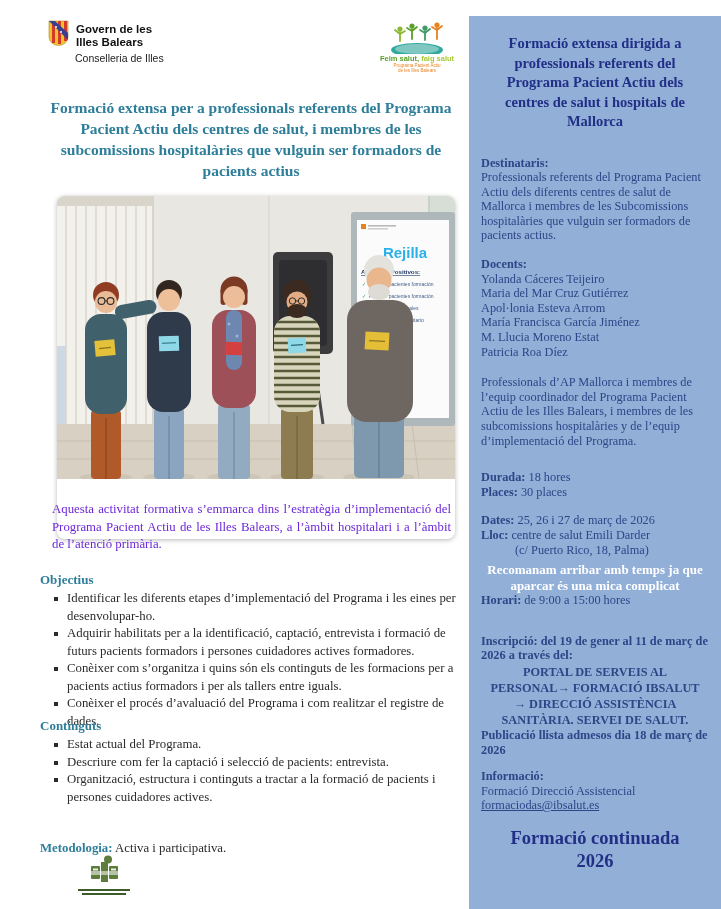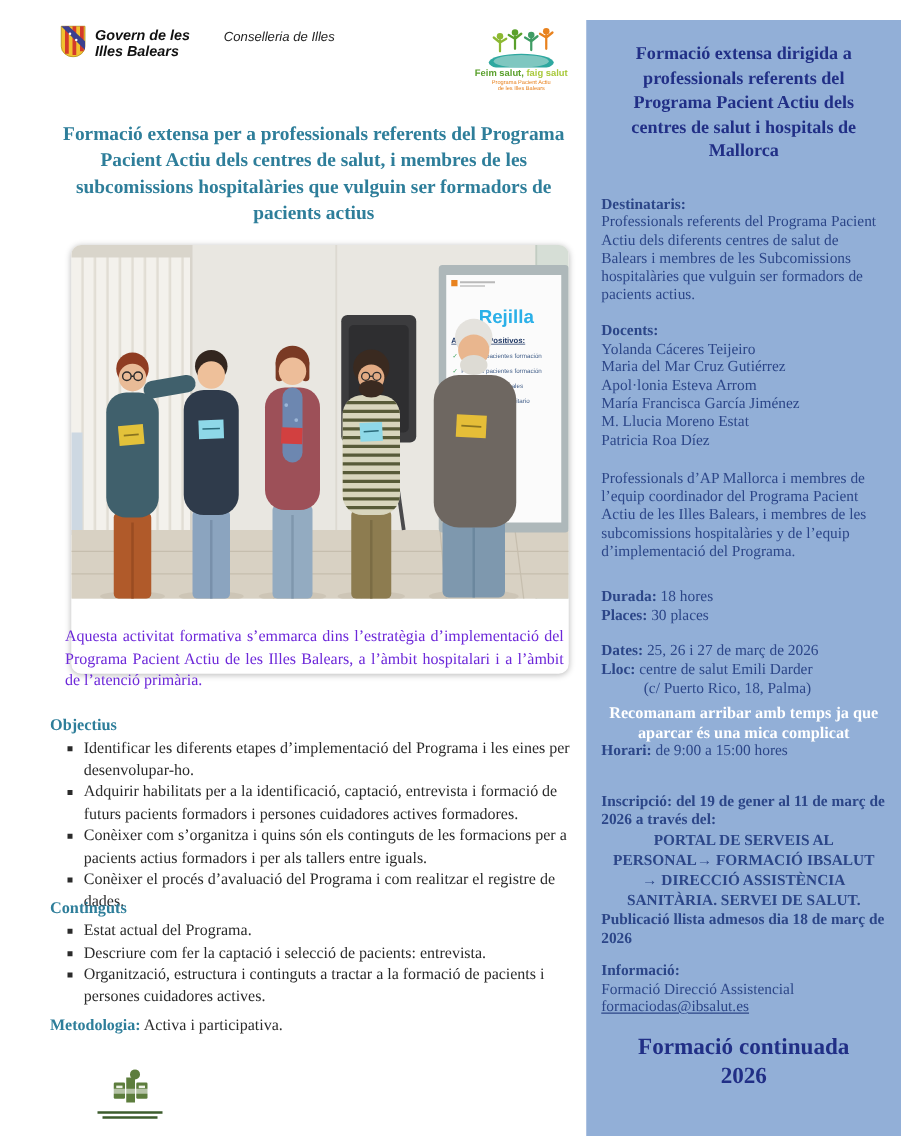"Govern de les" .govern { flex-direction: row -> column; font-style: italic -> none }
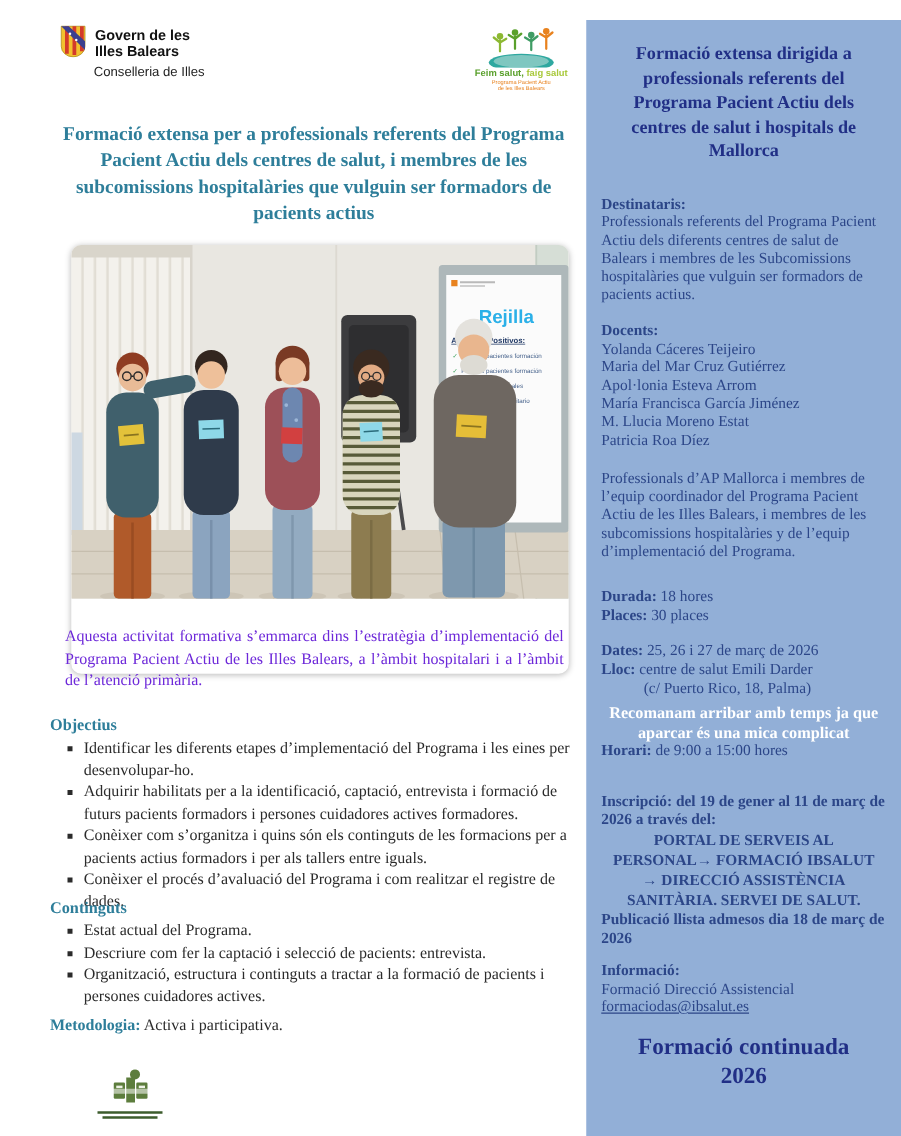"Professionals referents del Programa" span { text: Balears -> Mallorca }
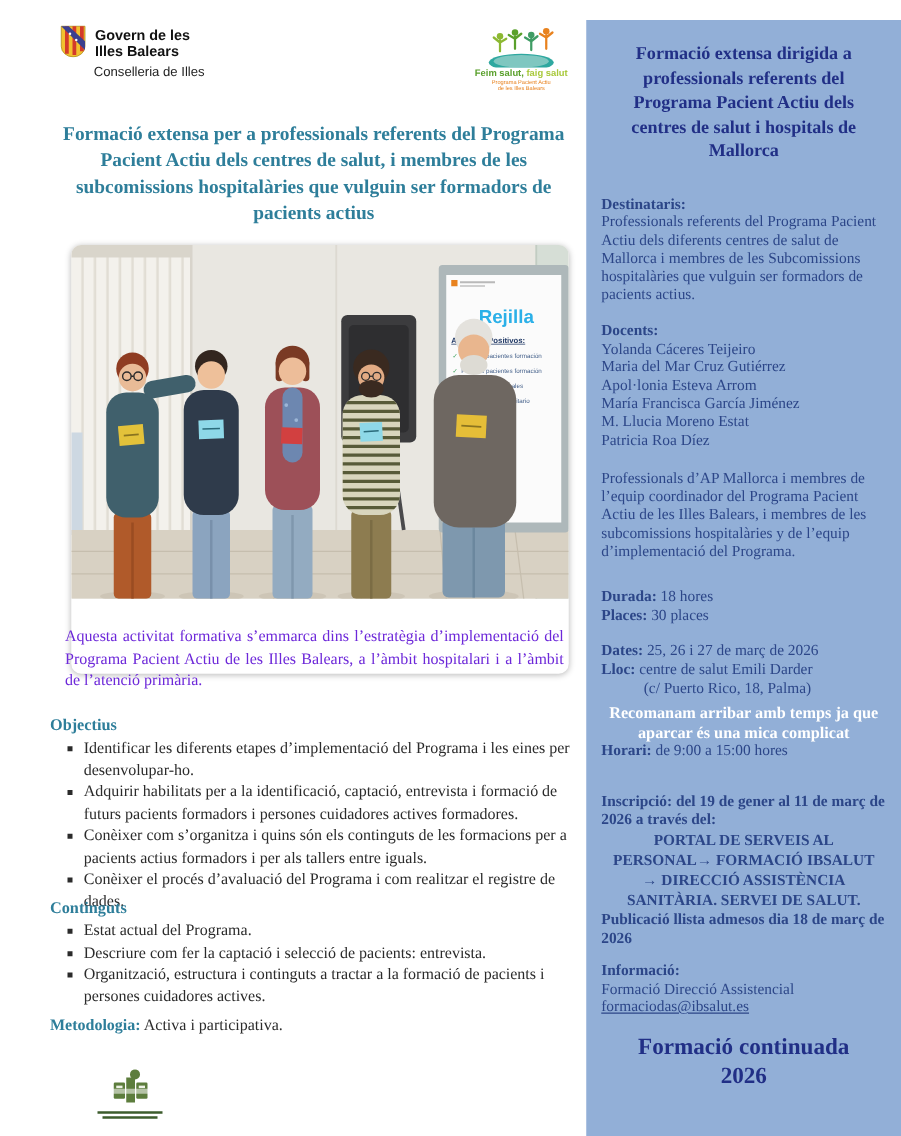"Metodologia: Activa i participativa." div.section { top: 813px -> 841px }
